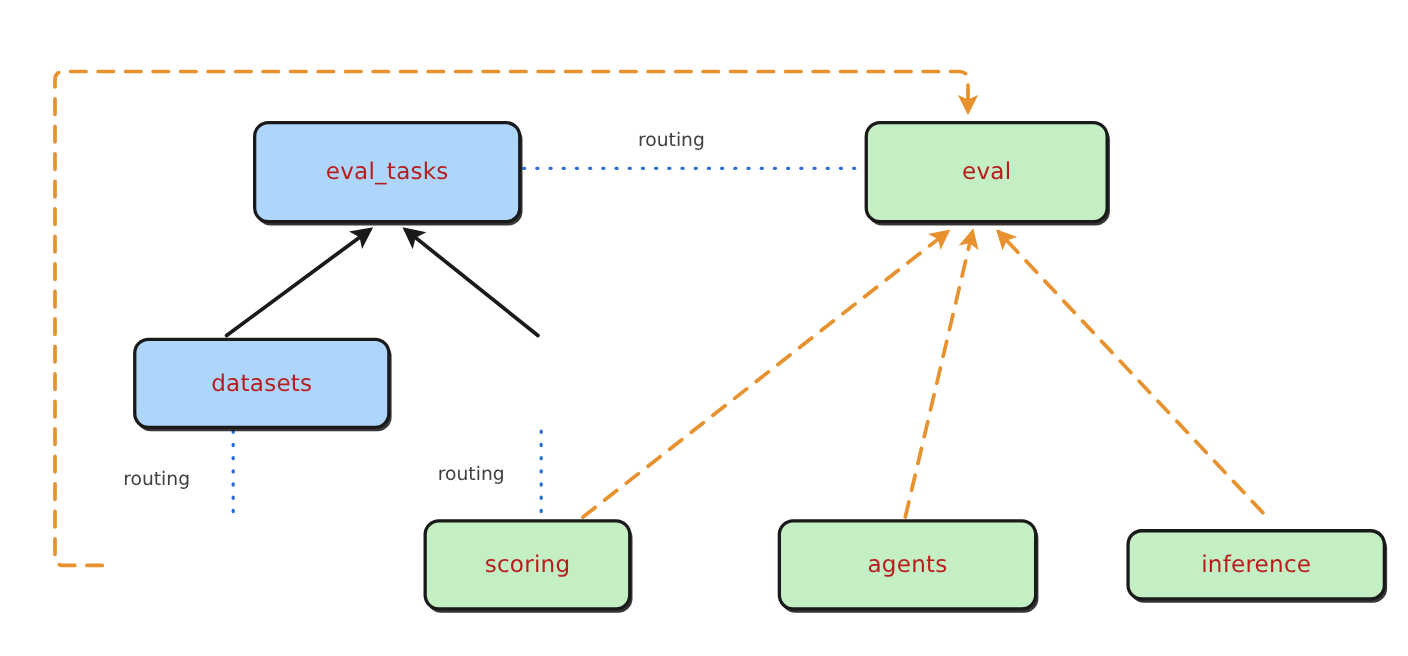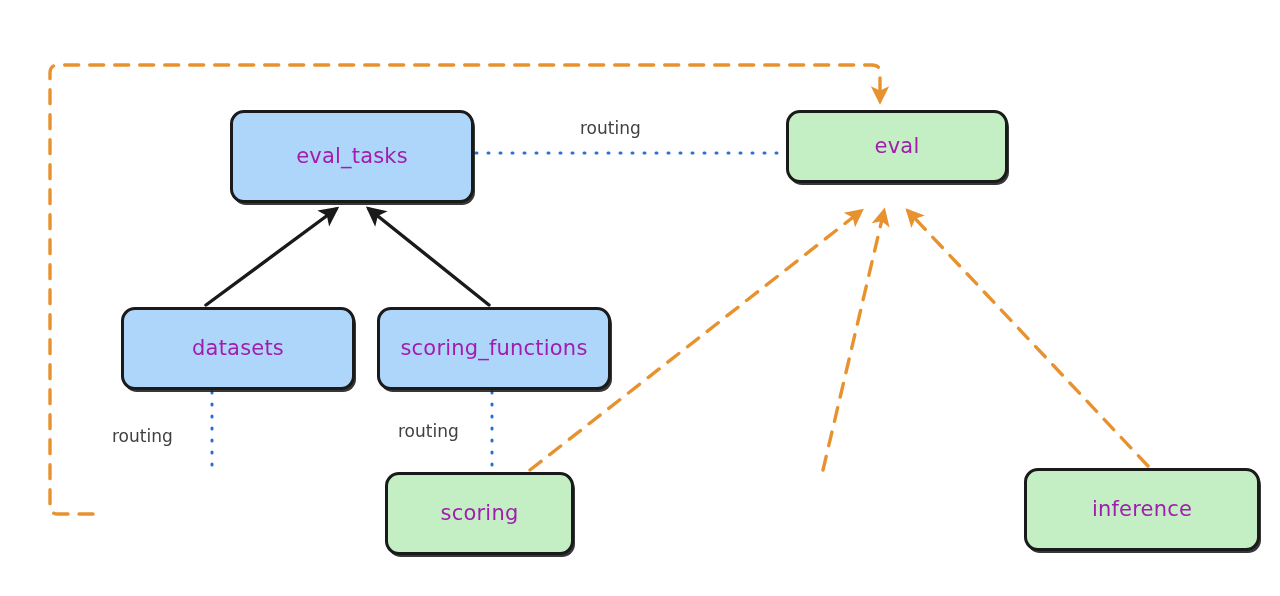"eval_tasks" .node { color: #a21caf -> #b91c1c }
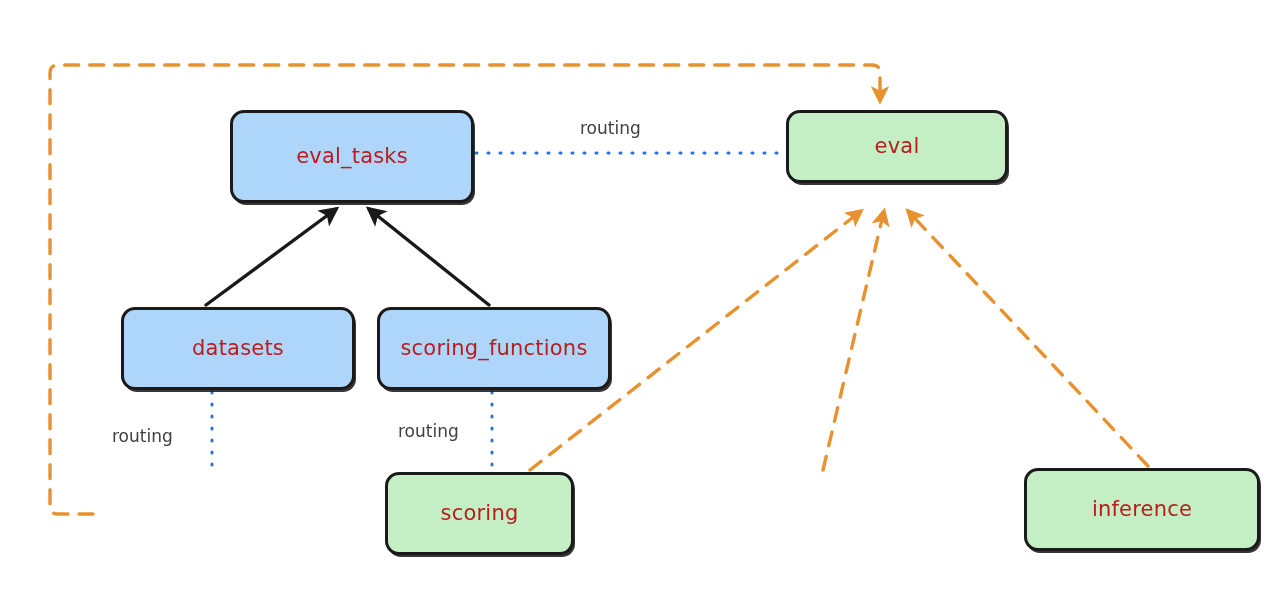"eval" div.node { height: 73px -> 93px }
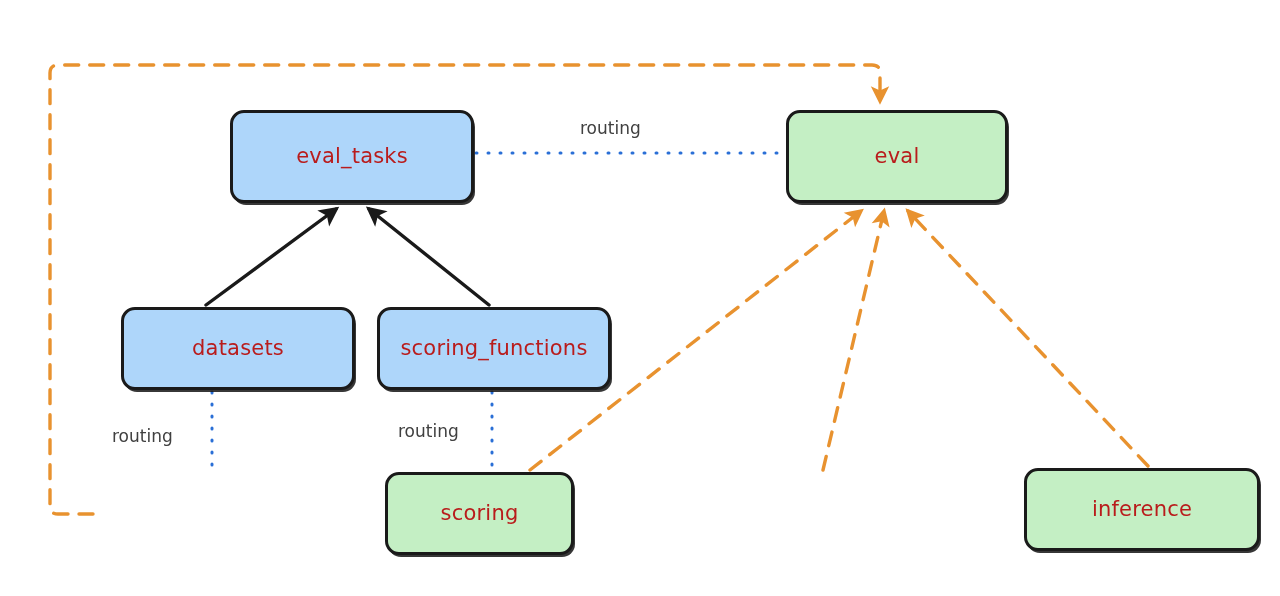"scoring_functions" div.node { html: <div> <span>scoring_functions</span> </div> -> none }
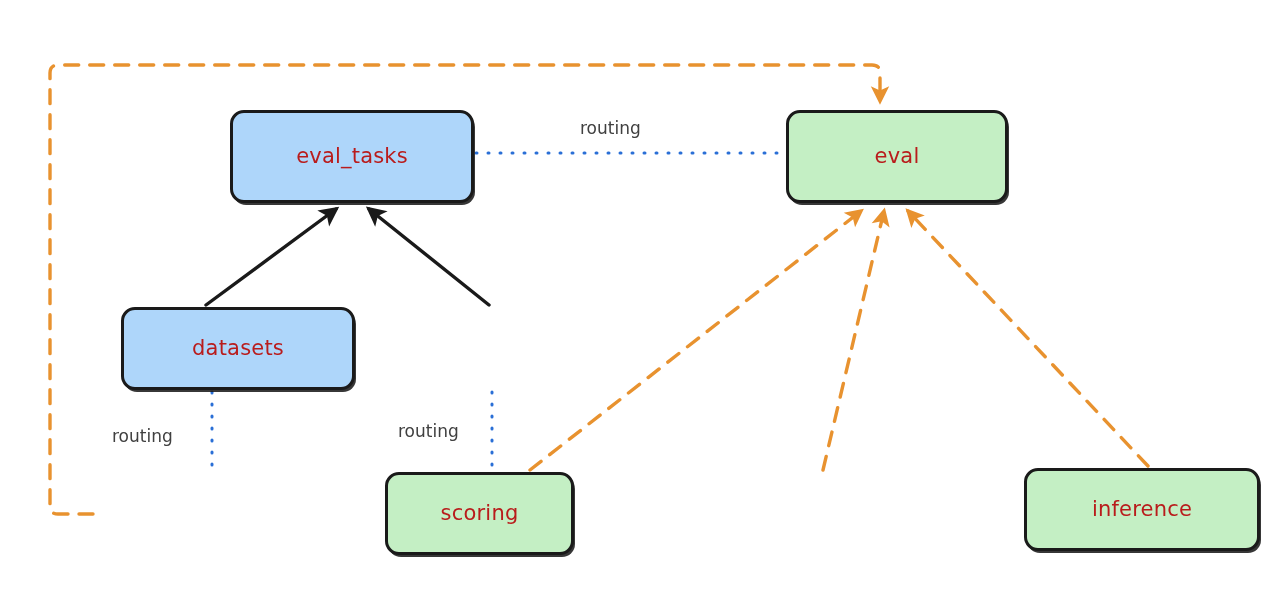"agents" div.node { html: none -> <div> <span>agents</span> </div> }
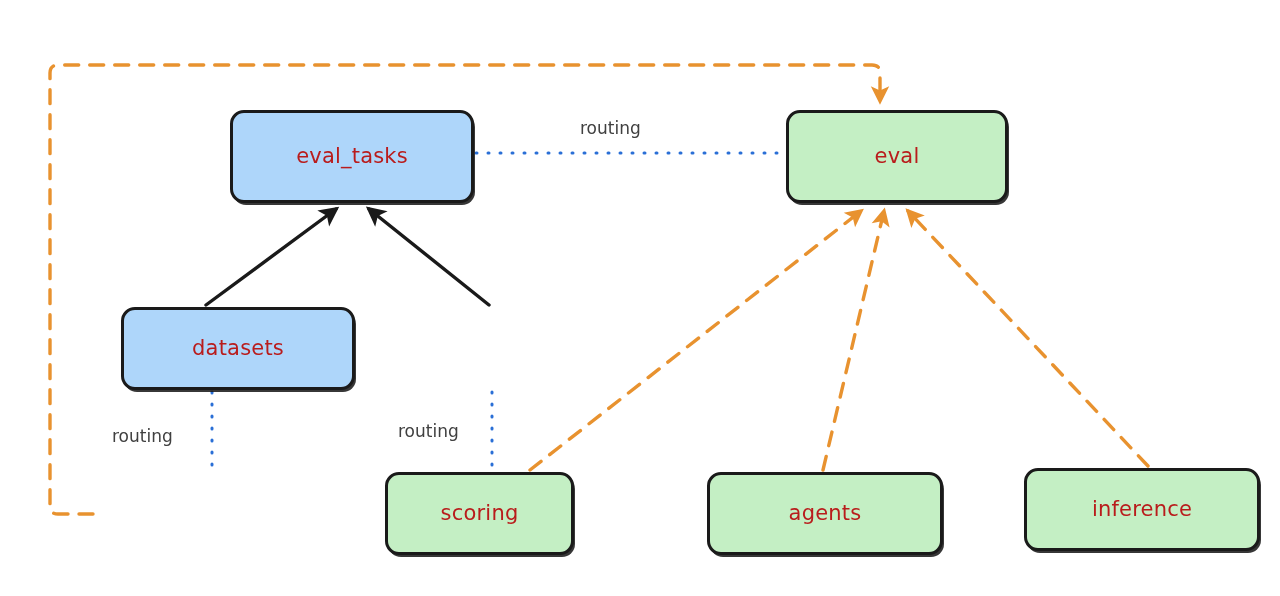"inference" div.node { height: 83px -> 65px; top: 468px -> 481px }
